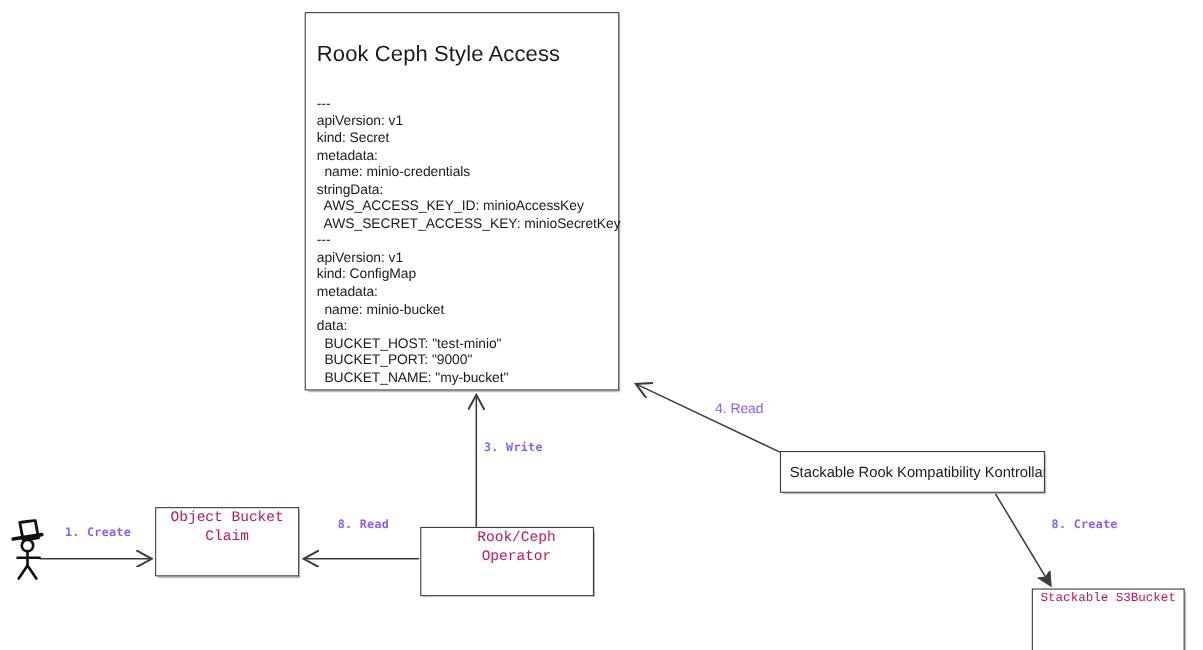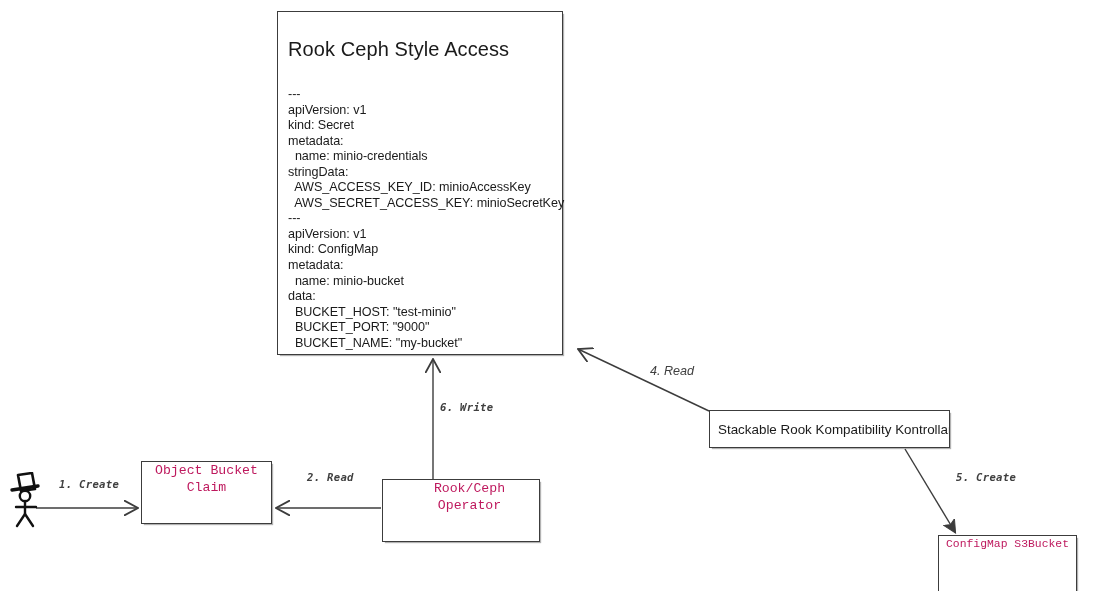"4. Read" .edge-label { color: #404040 -> #8b5cf6; font-style: italic -> none }
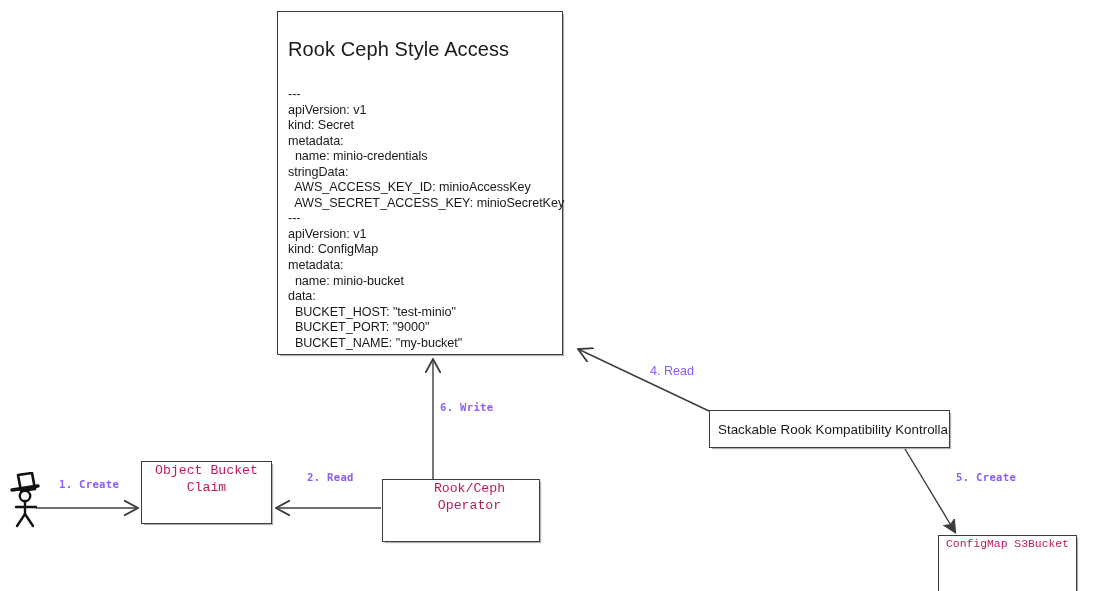"6. Write" div.edge-label { text: 6 -> 3 }
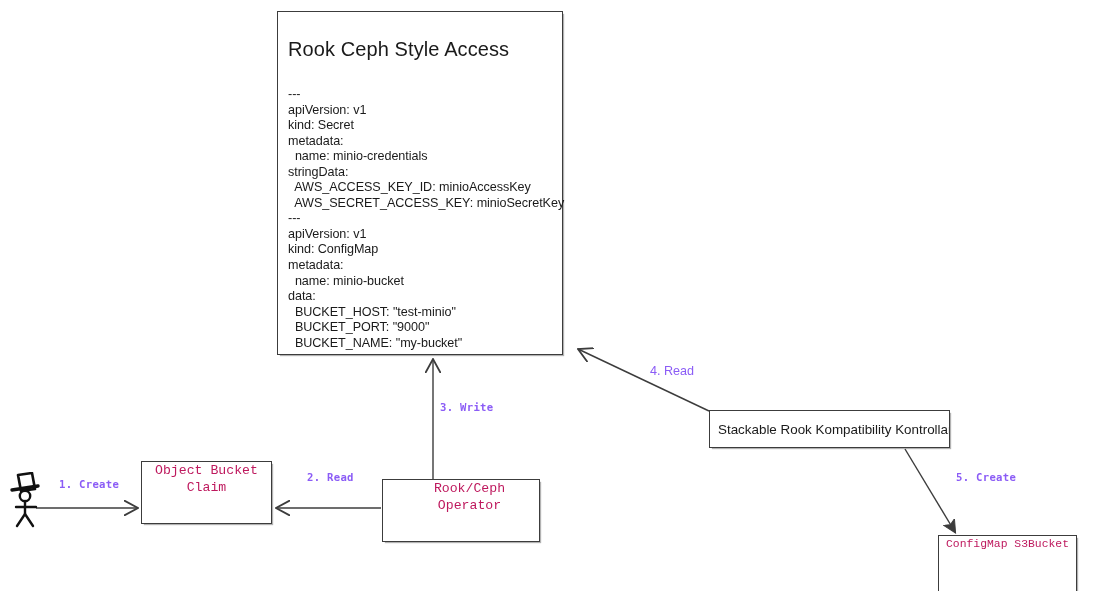"2. Read" div.edge-label { text: 2 -> 8 }
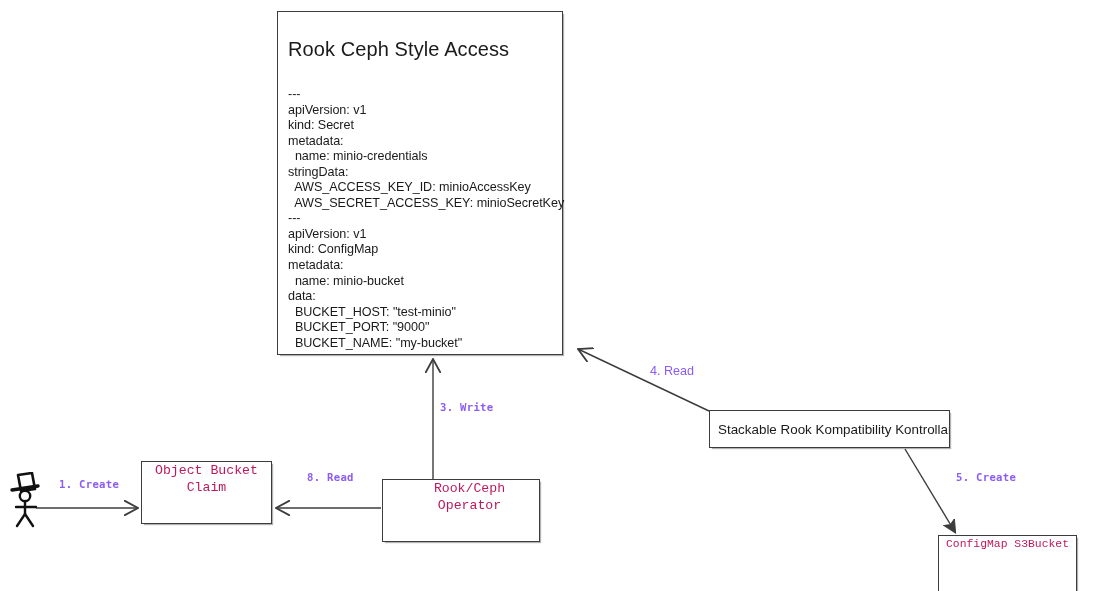"5. Create" div.edge-label { text: 5 -> 8 }
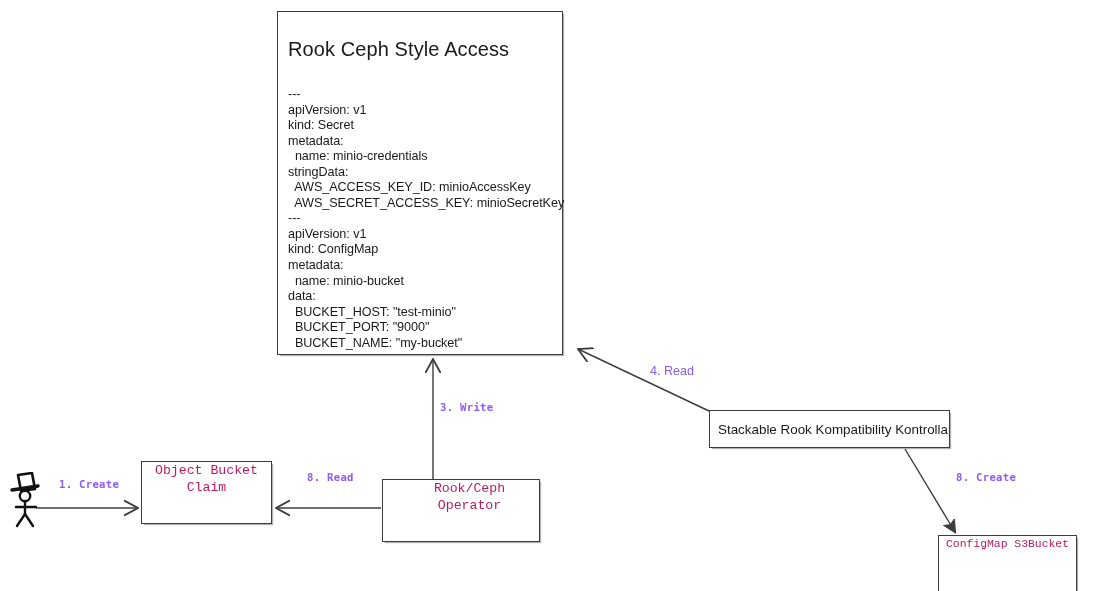"ConfigMap S3Bucket" span { text: ConfigMap -> Stackable }
